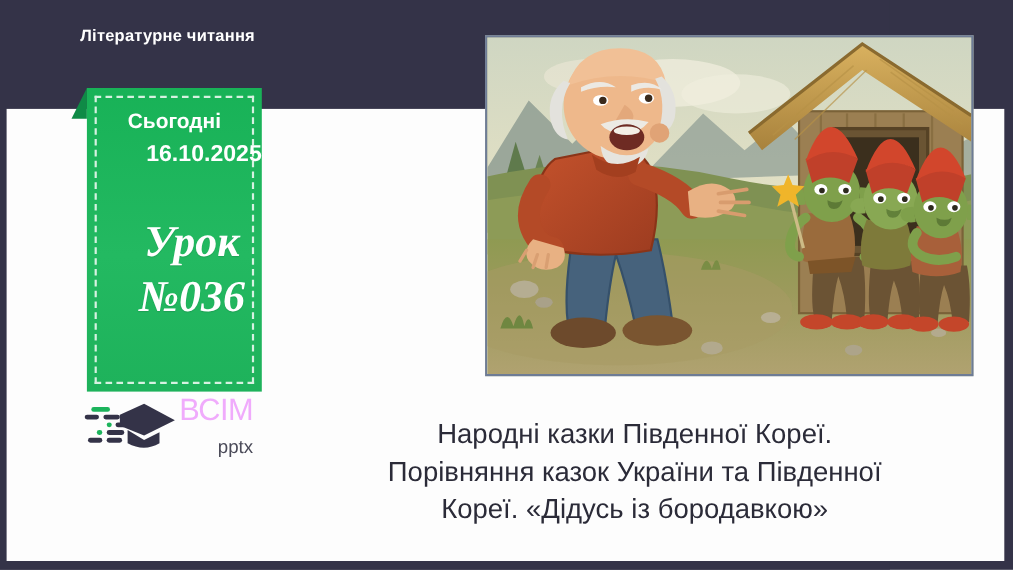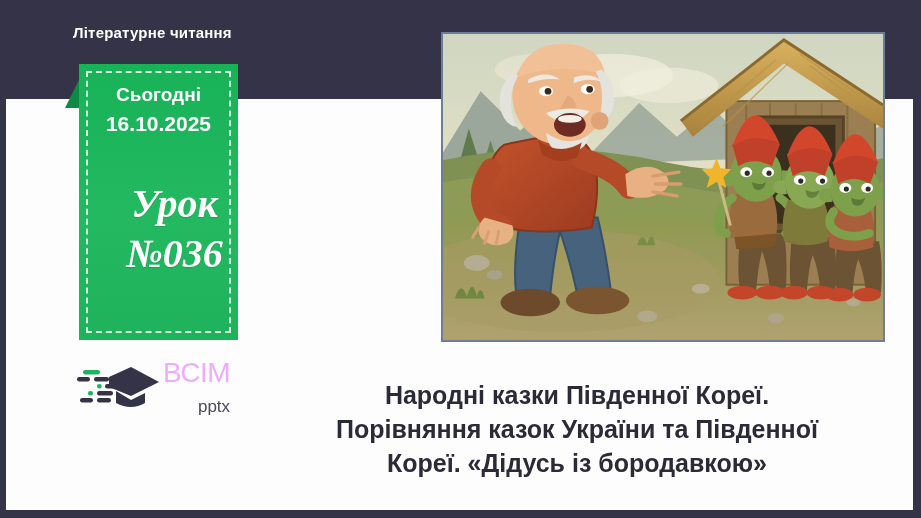"Сьогодні" .date-banner { top: 64px -> 80px }
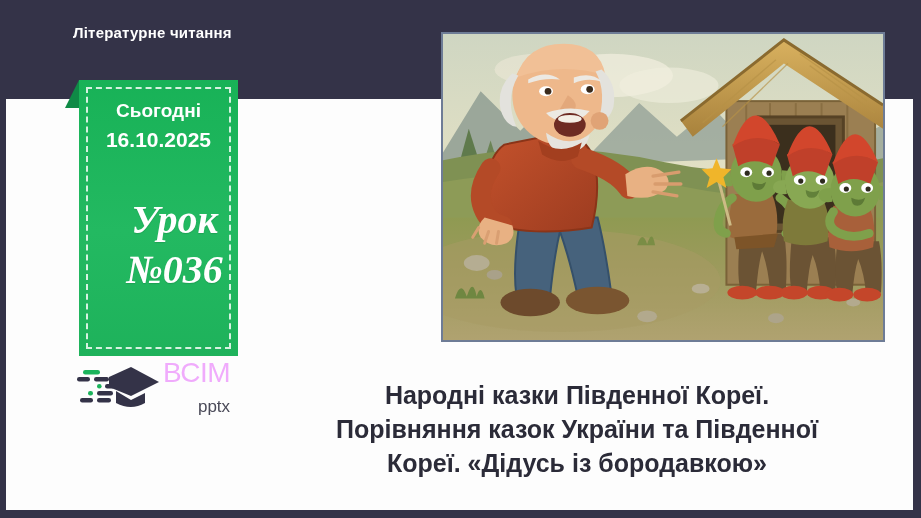"16.10.2025" .banner-date { text-align: center -> right }
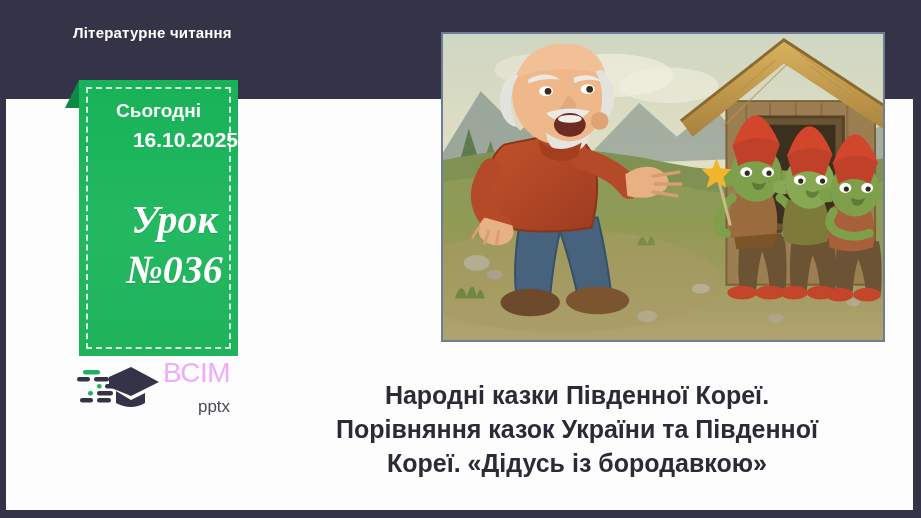"Народні казки Південної Кореї." .slide-title { font-weight: bold -> normal }
